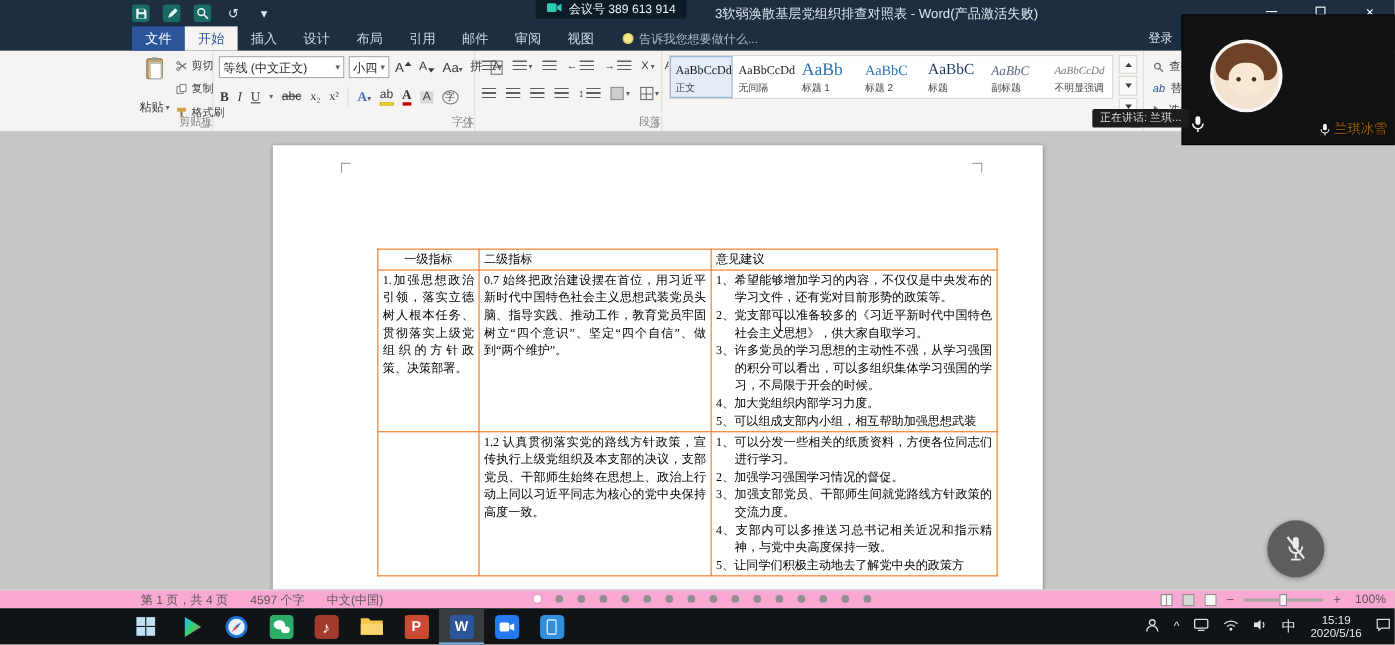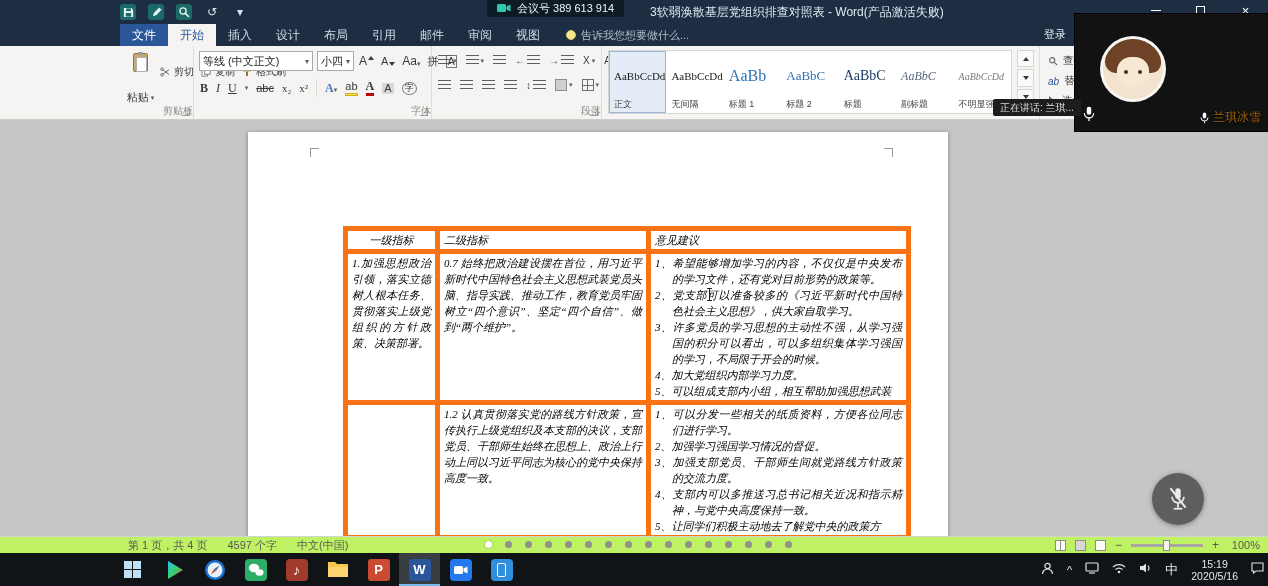"剪切" .minis { flex-direction: row -> column; top: 19px -> 7px }
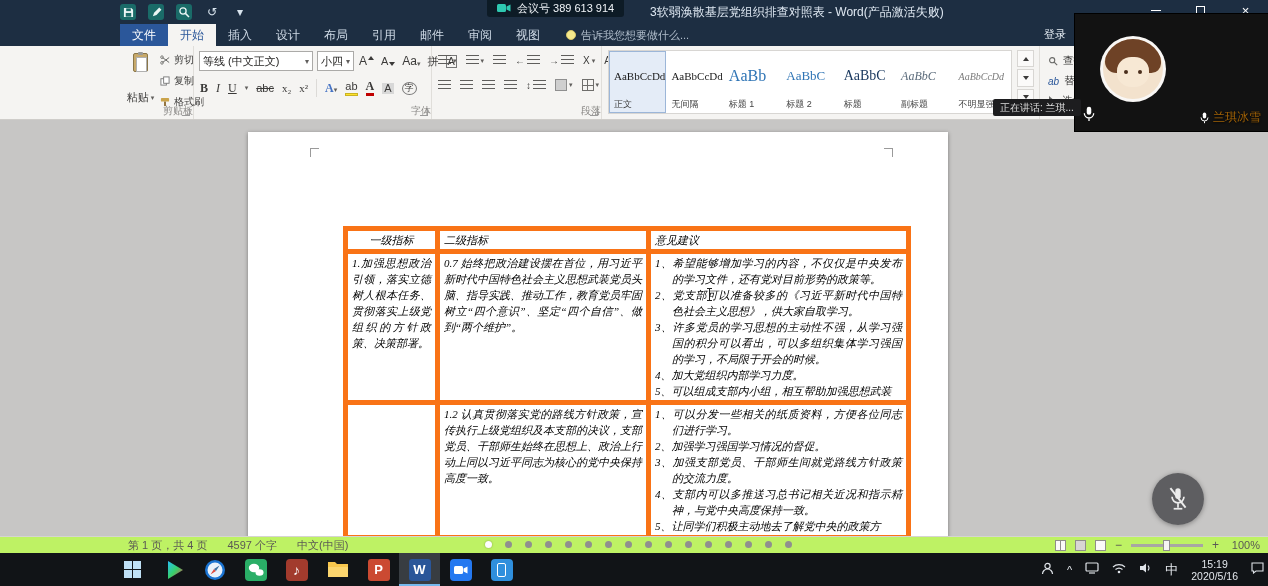"AaBbCcDd" .sgallery { height: 64px -> 40px }
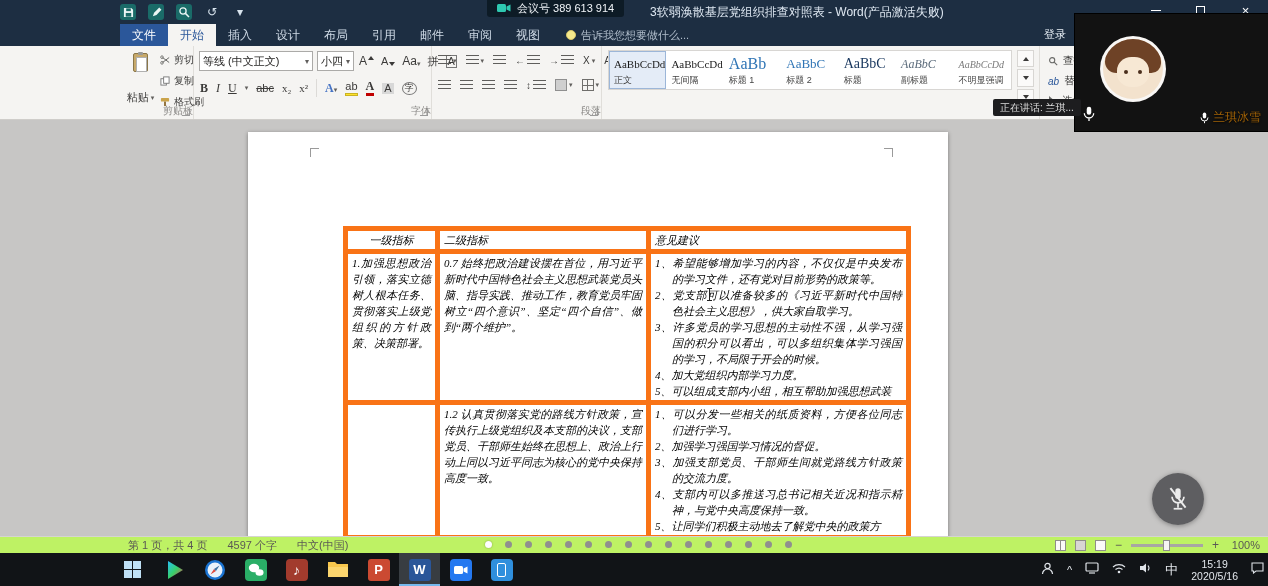"一级指标" .doc-table td { border: 5px solid #f97316 -> 1px solid #f97316; font-style: italic -> none }
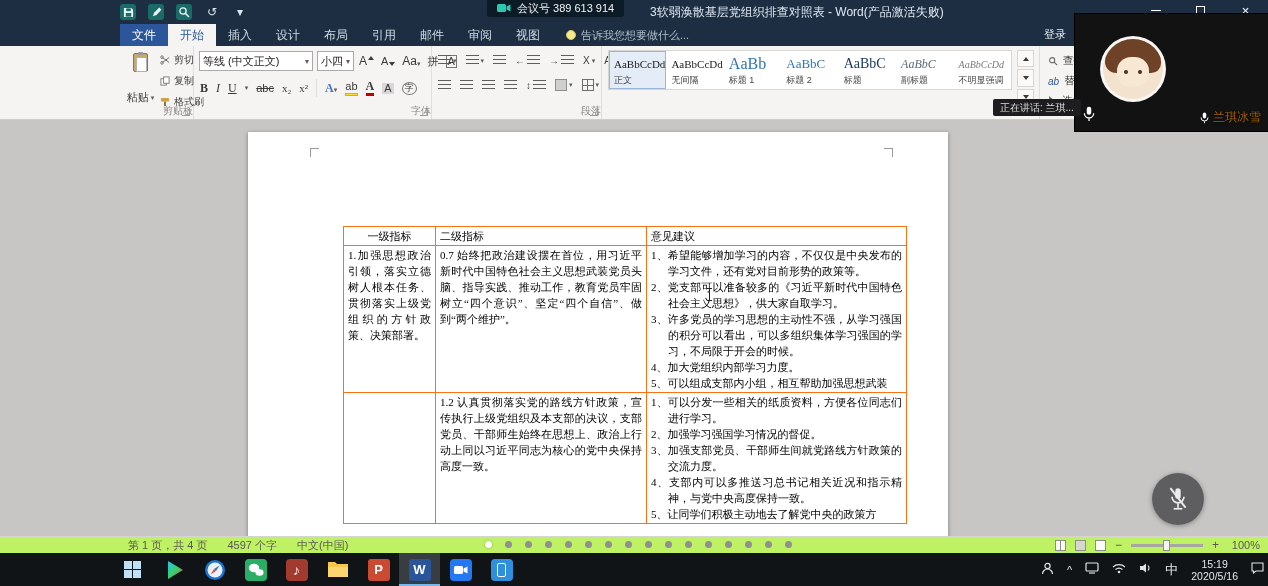"第 1 页，共 4 页" .statusbar { background: #bef264 -> #f9a8d4 }
